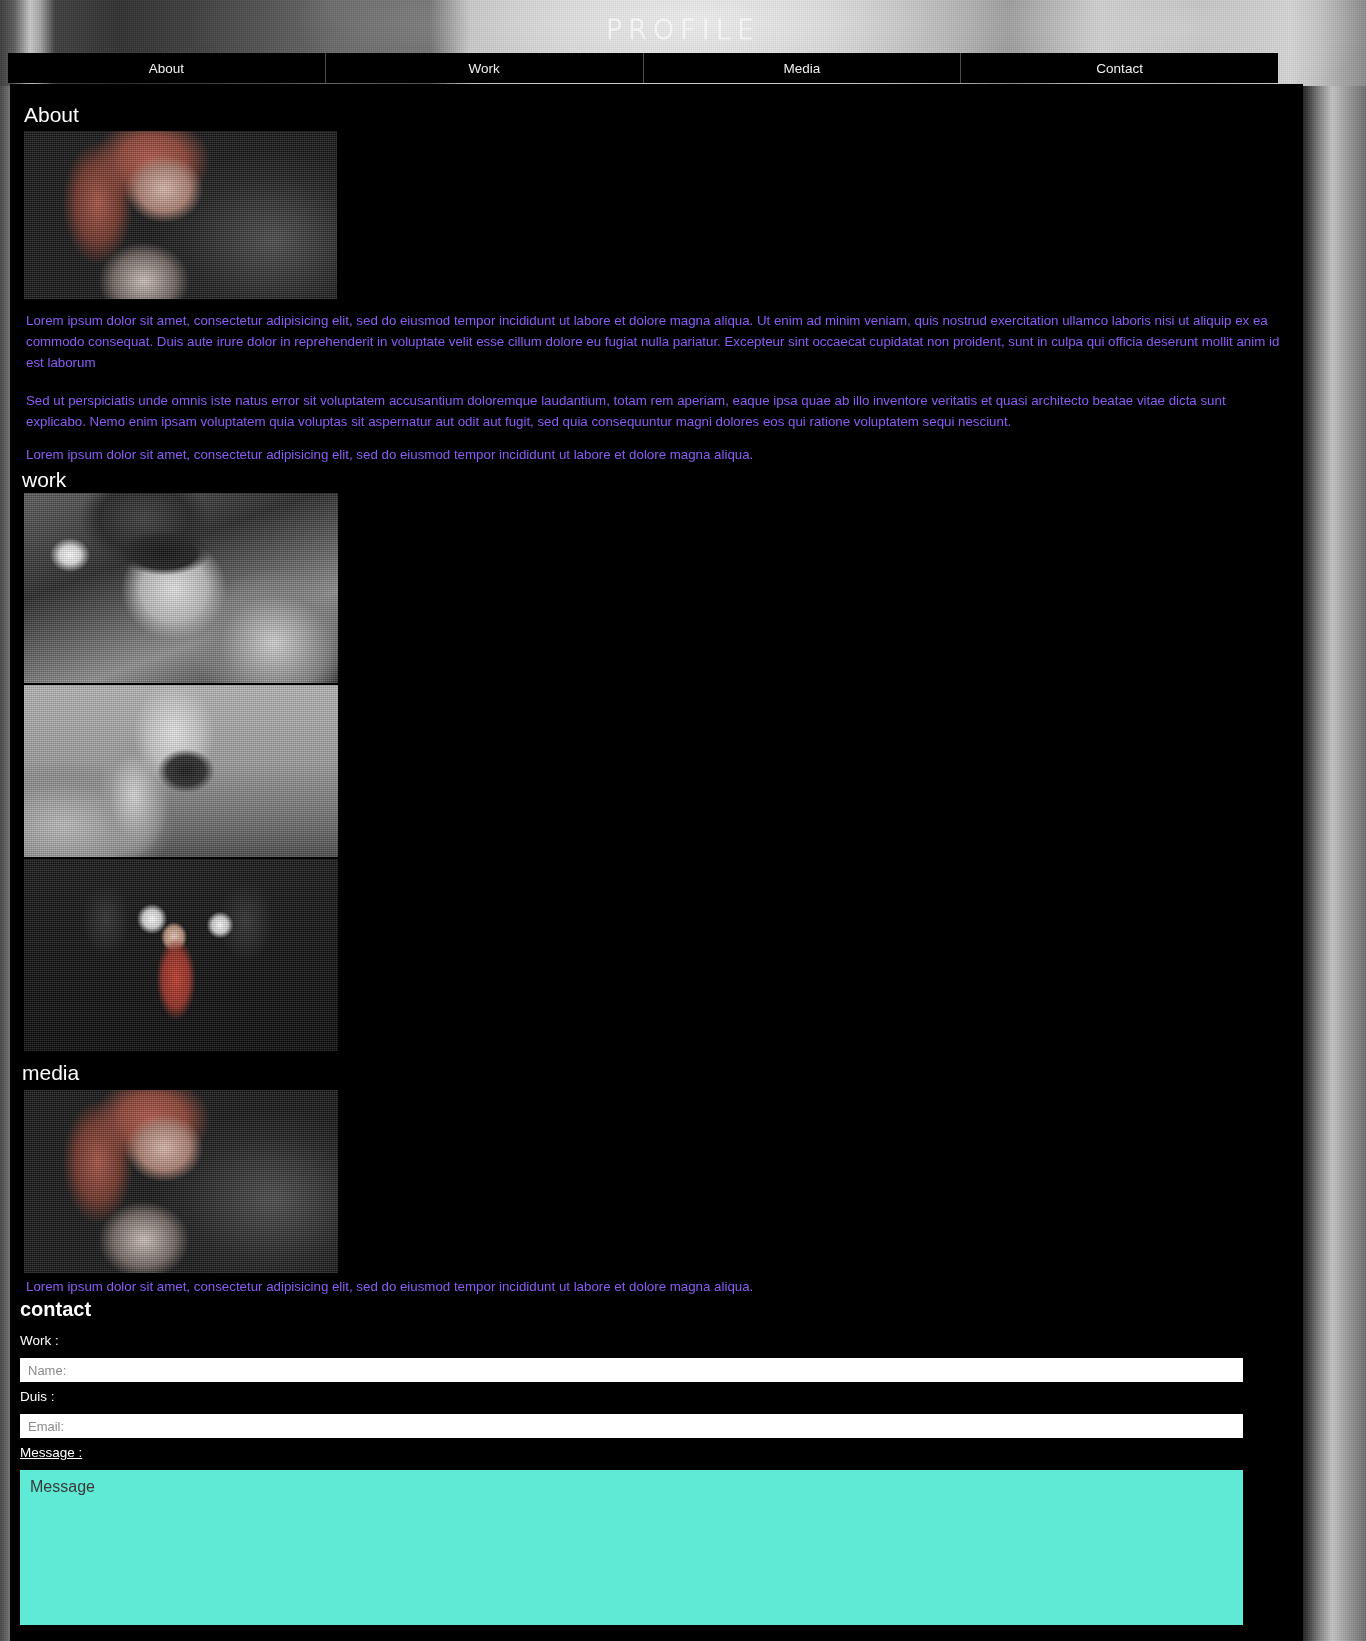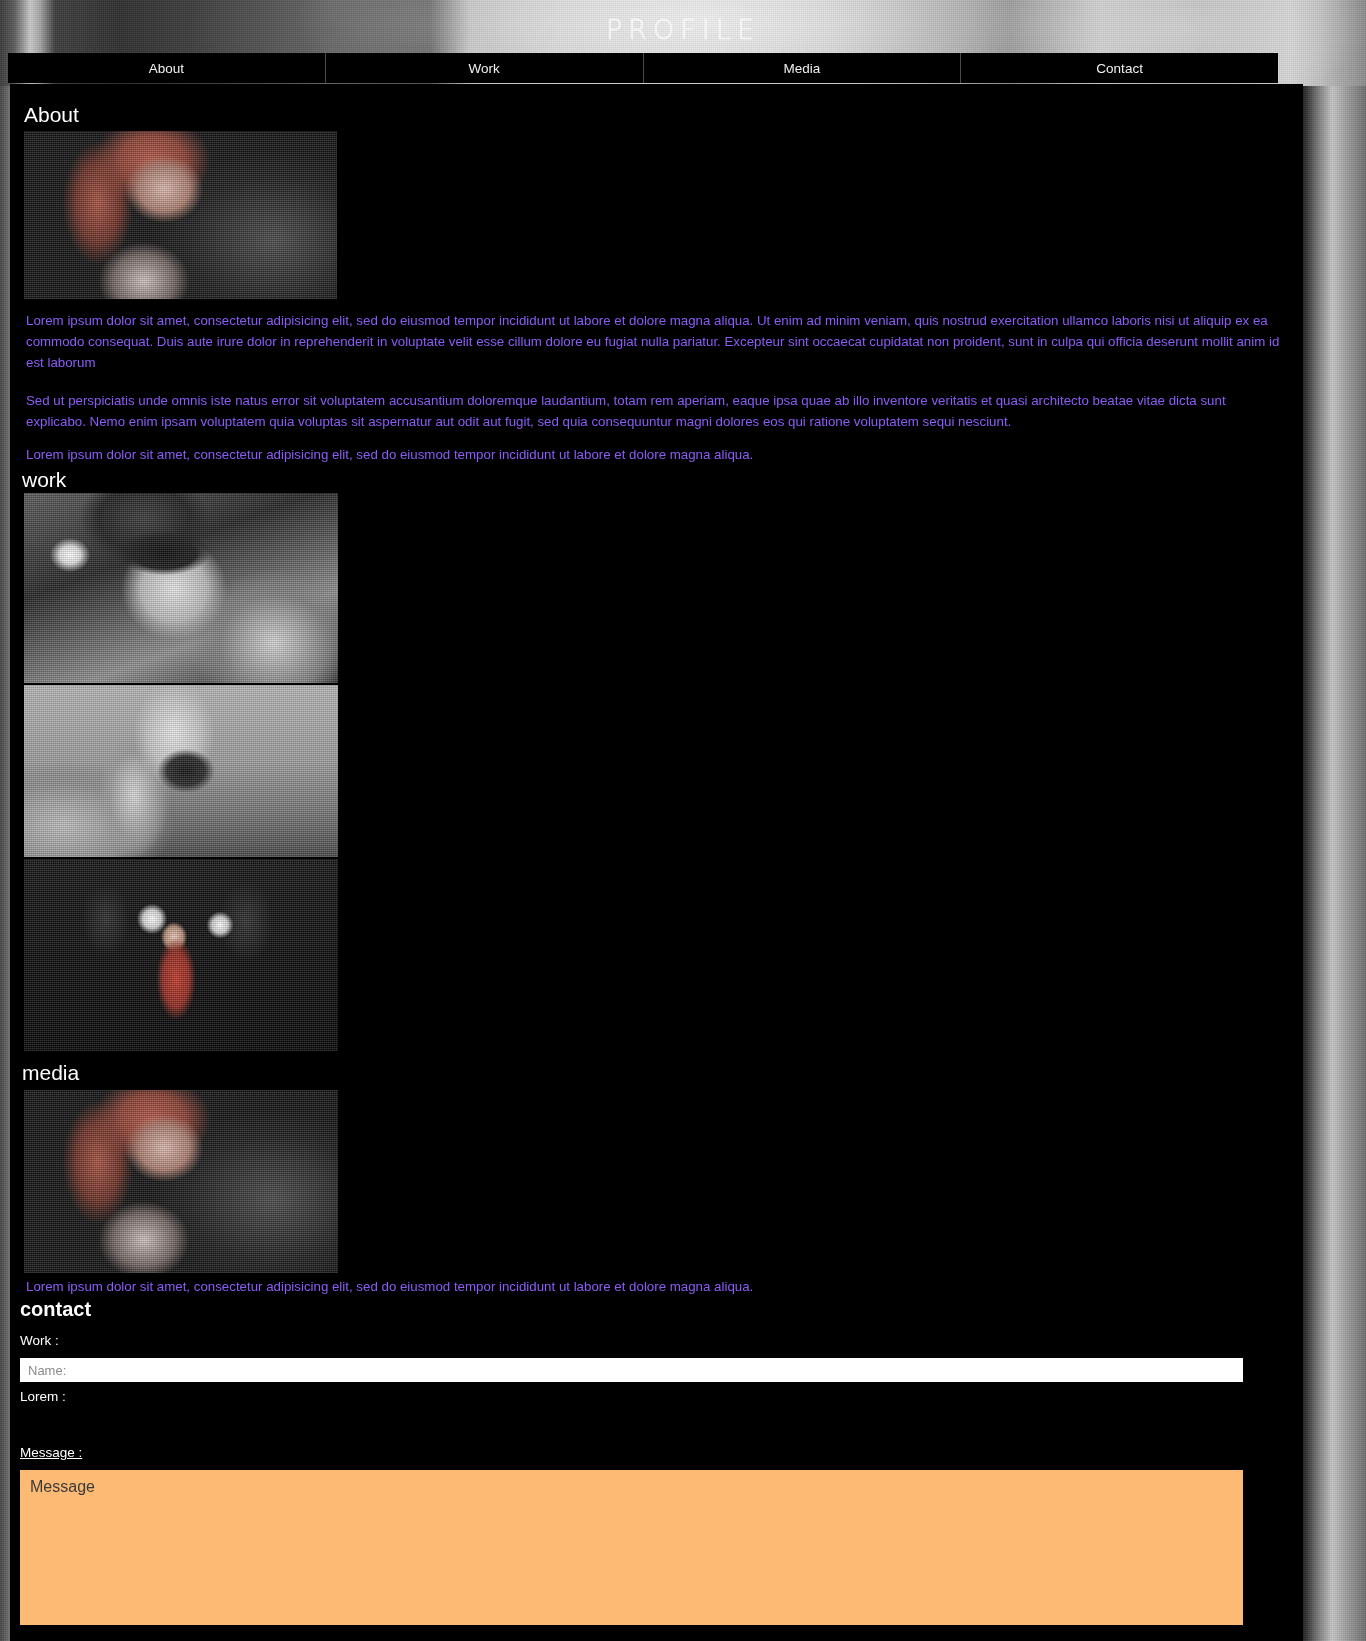"Lorem :" label.form-label { text: Lorem -> Duis }
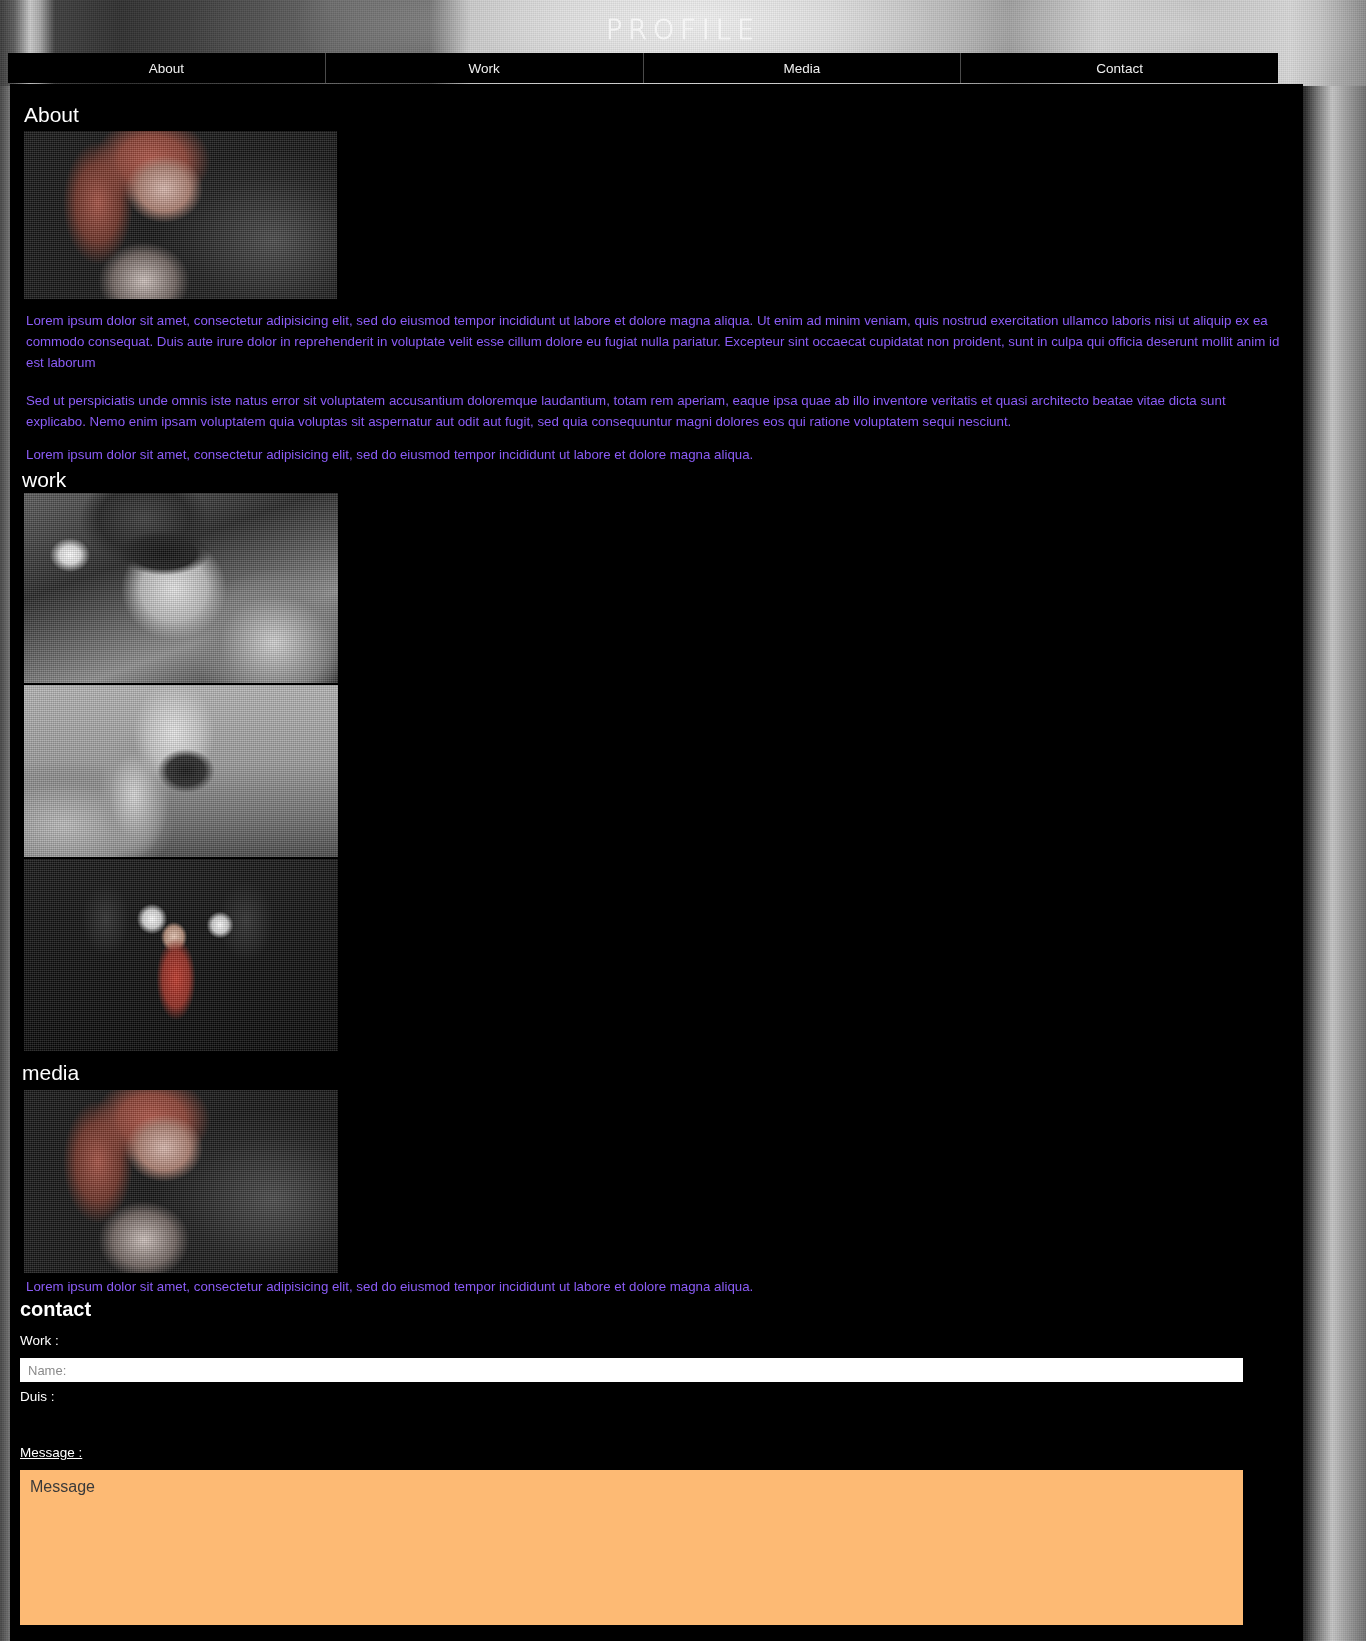"Email:" input.text-input { html: none -> <input> }
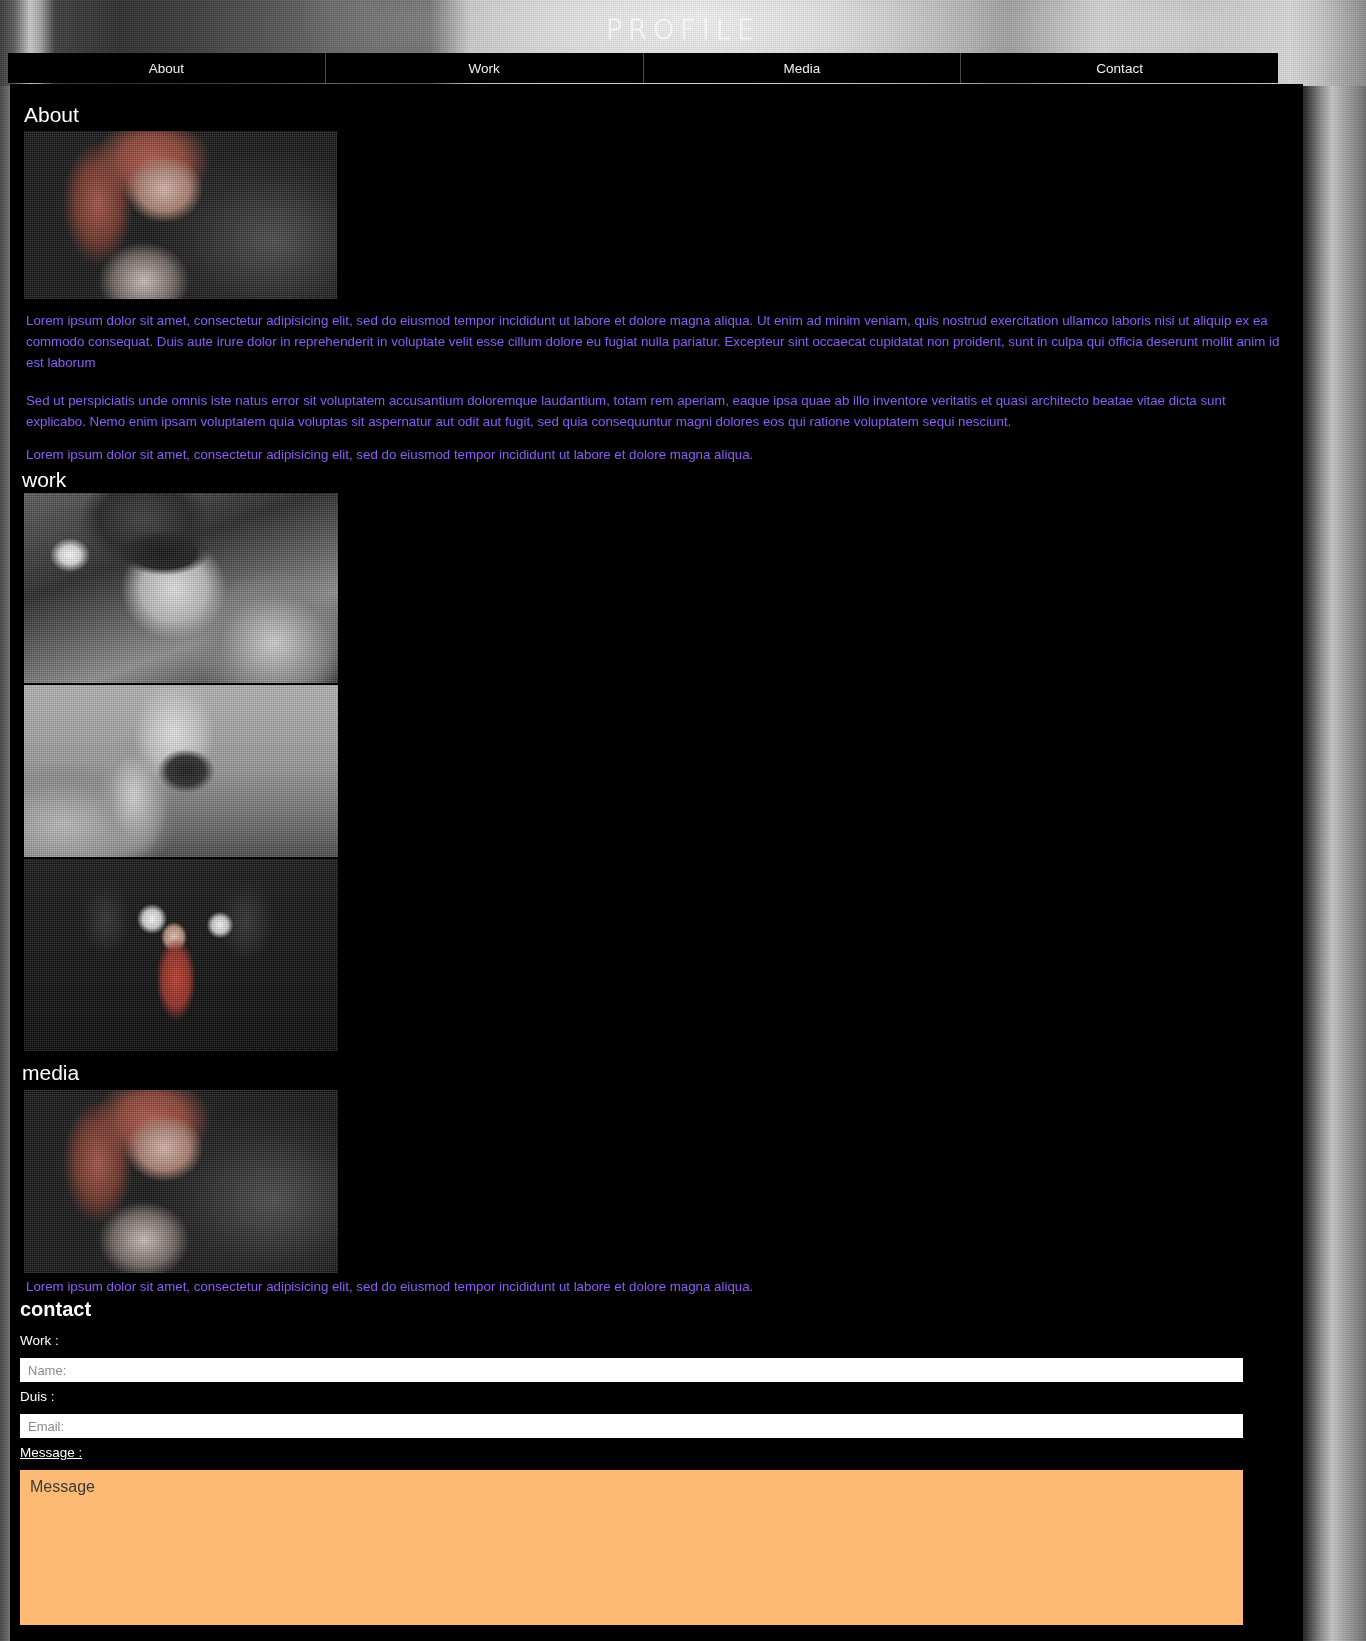"Message" #input-message { background: #fdba74 -> #5eead4 }
